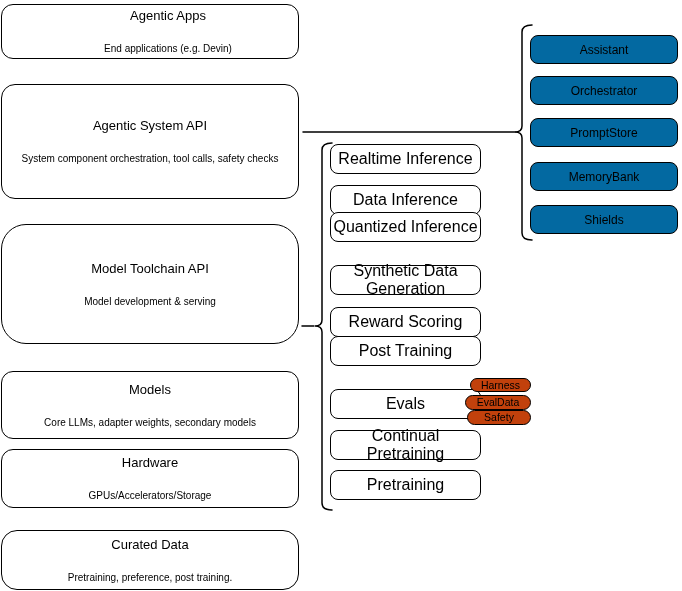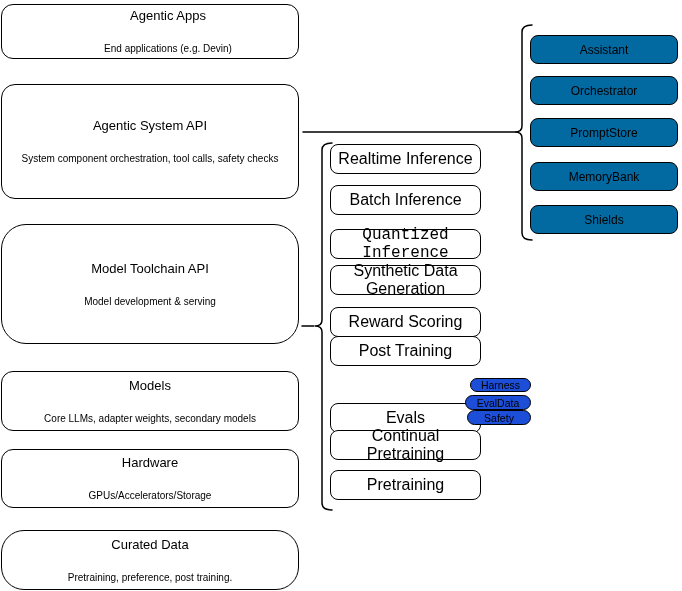"Batch Inference" span { text: Batch -> Data }
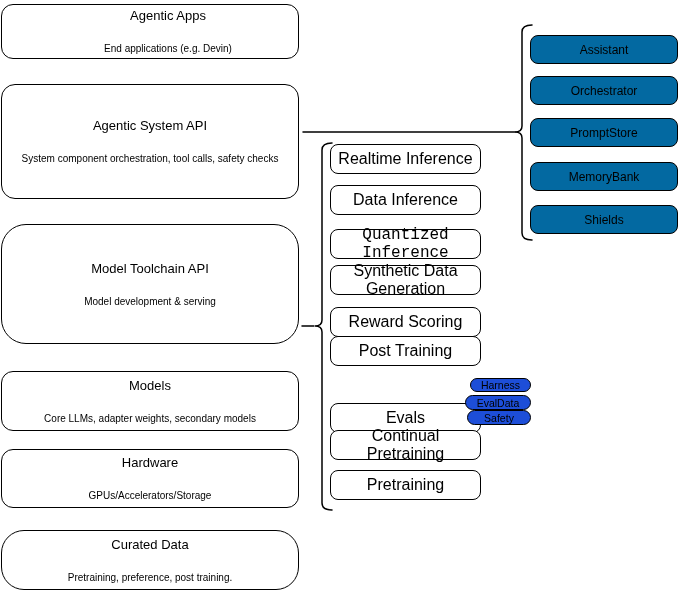"Quantized Inference" div.mbox { font-family: Liberation Mono, monospace -> none; top: 229px -> 212px }
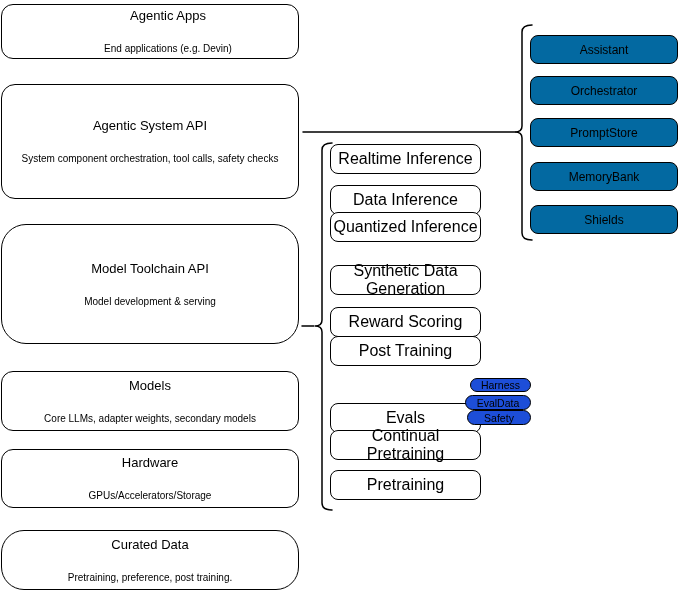"Models" div.lbox { height: 60px -> 68px }
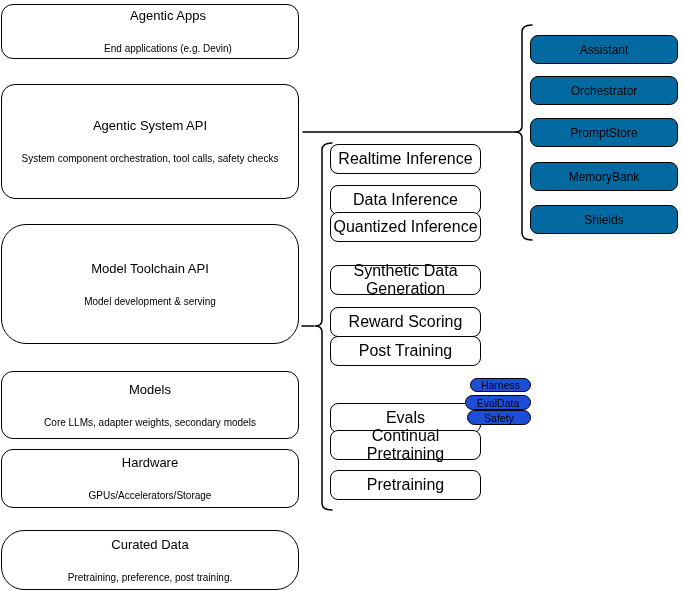"Harness" .pill { align-items: flex-end -> center; background: #1d4ed8 -> #c2410c }
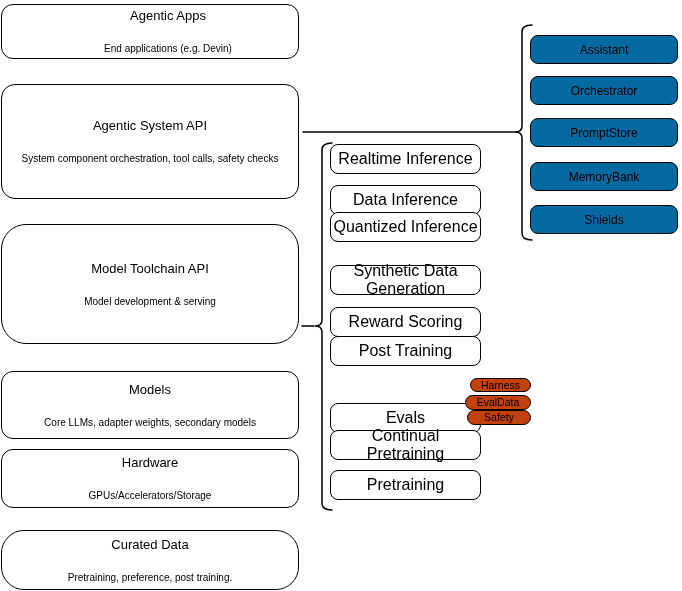"Evals" div.mbox { margin-top: 14px -> none }
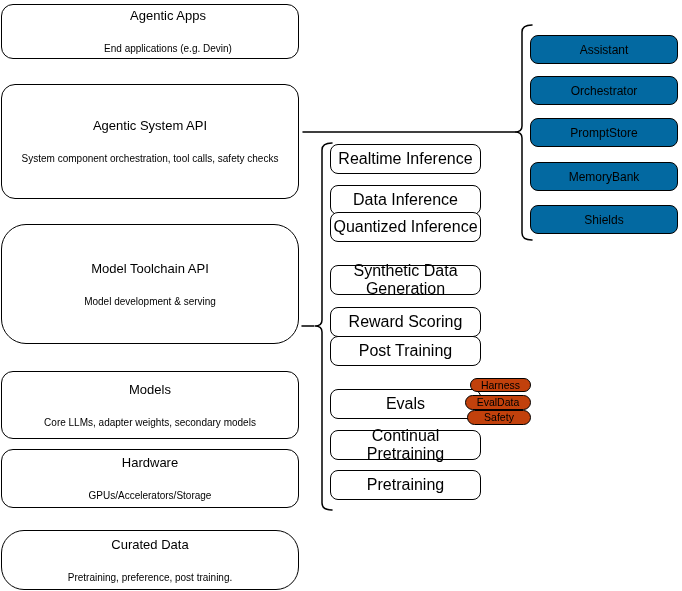"Curated Data" div.lbox { border-radius: 23px -> 16px }
